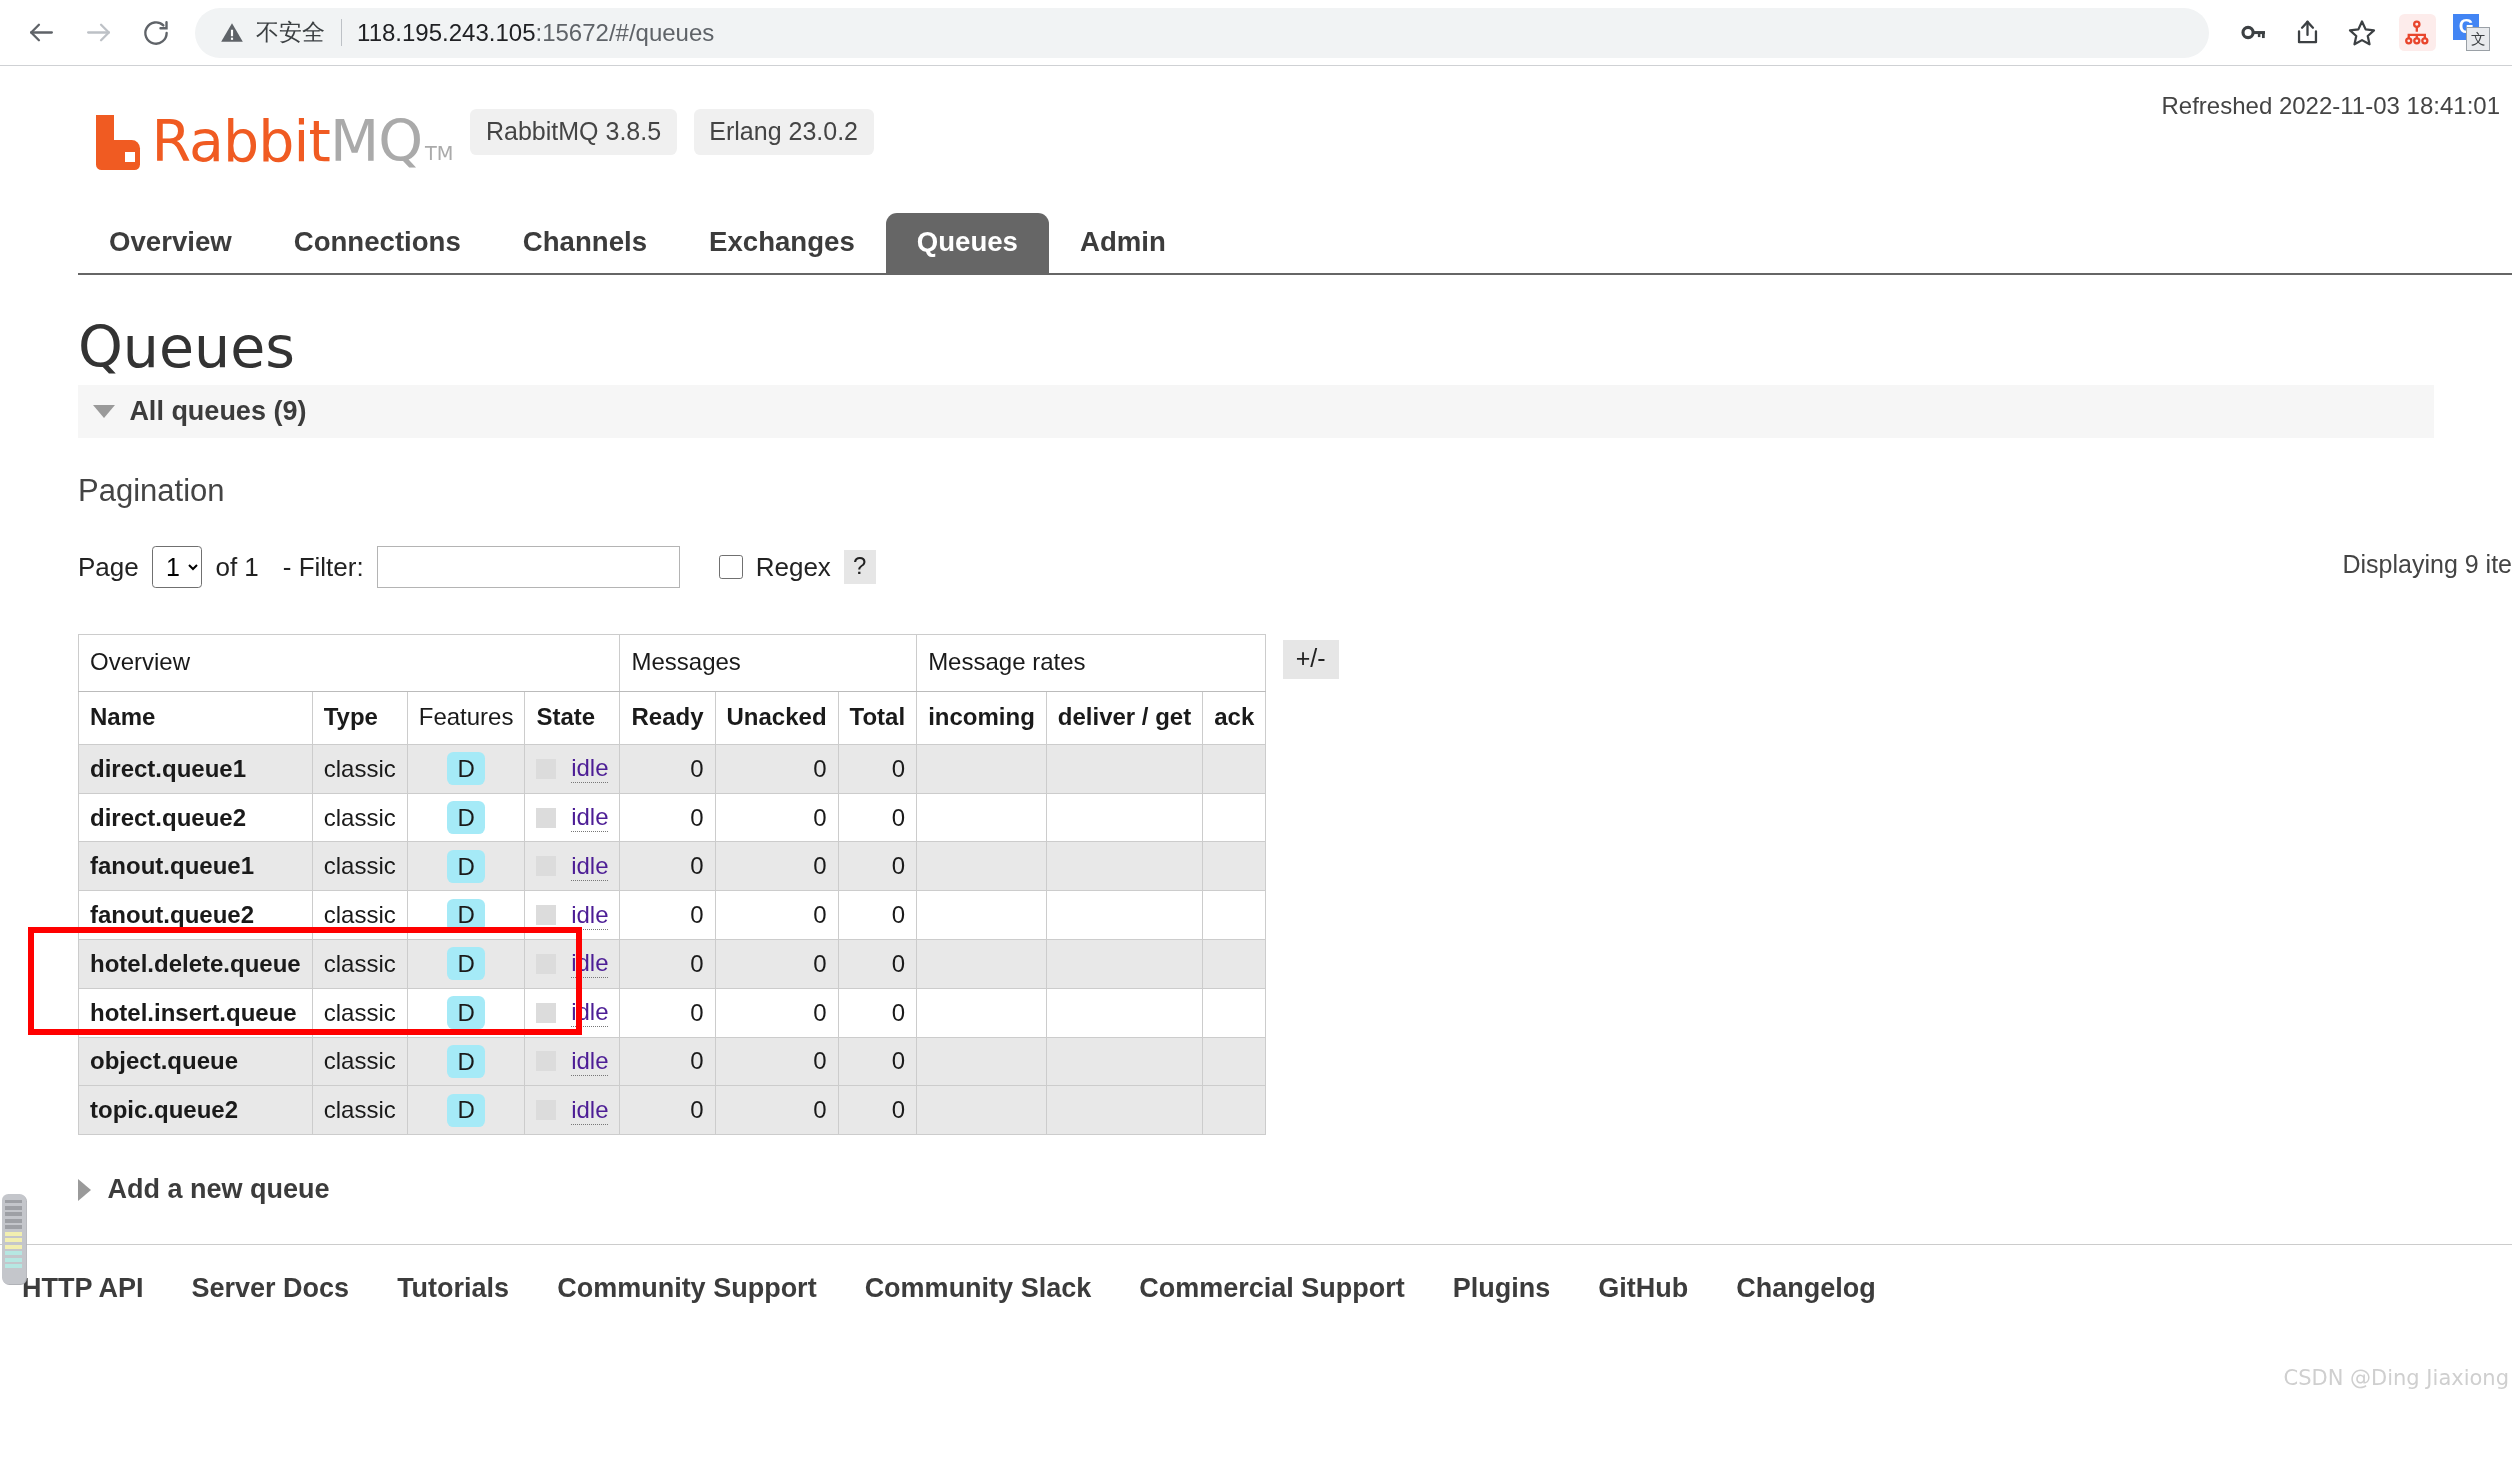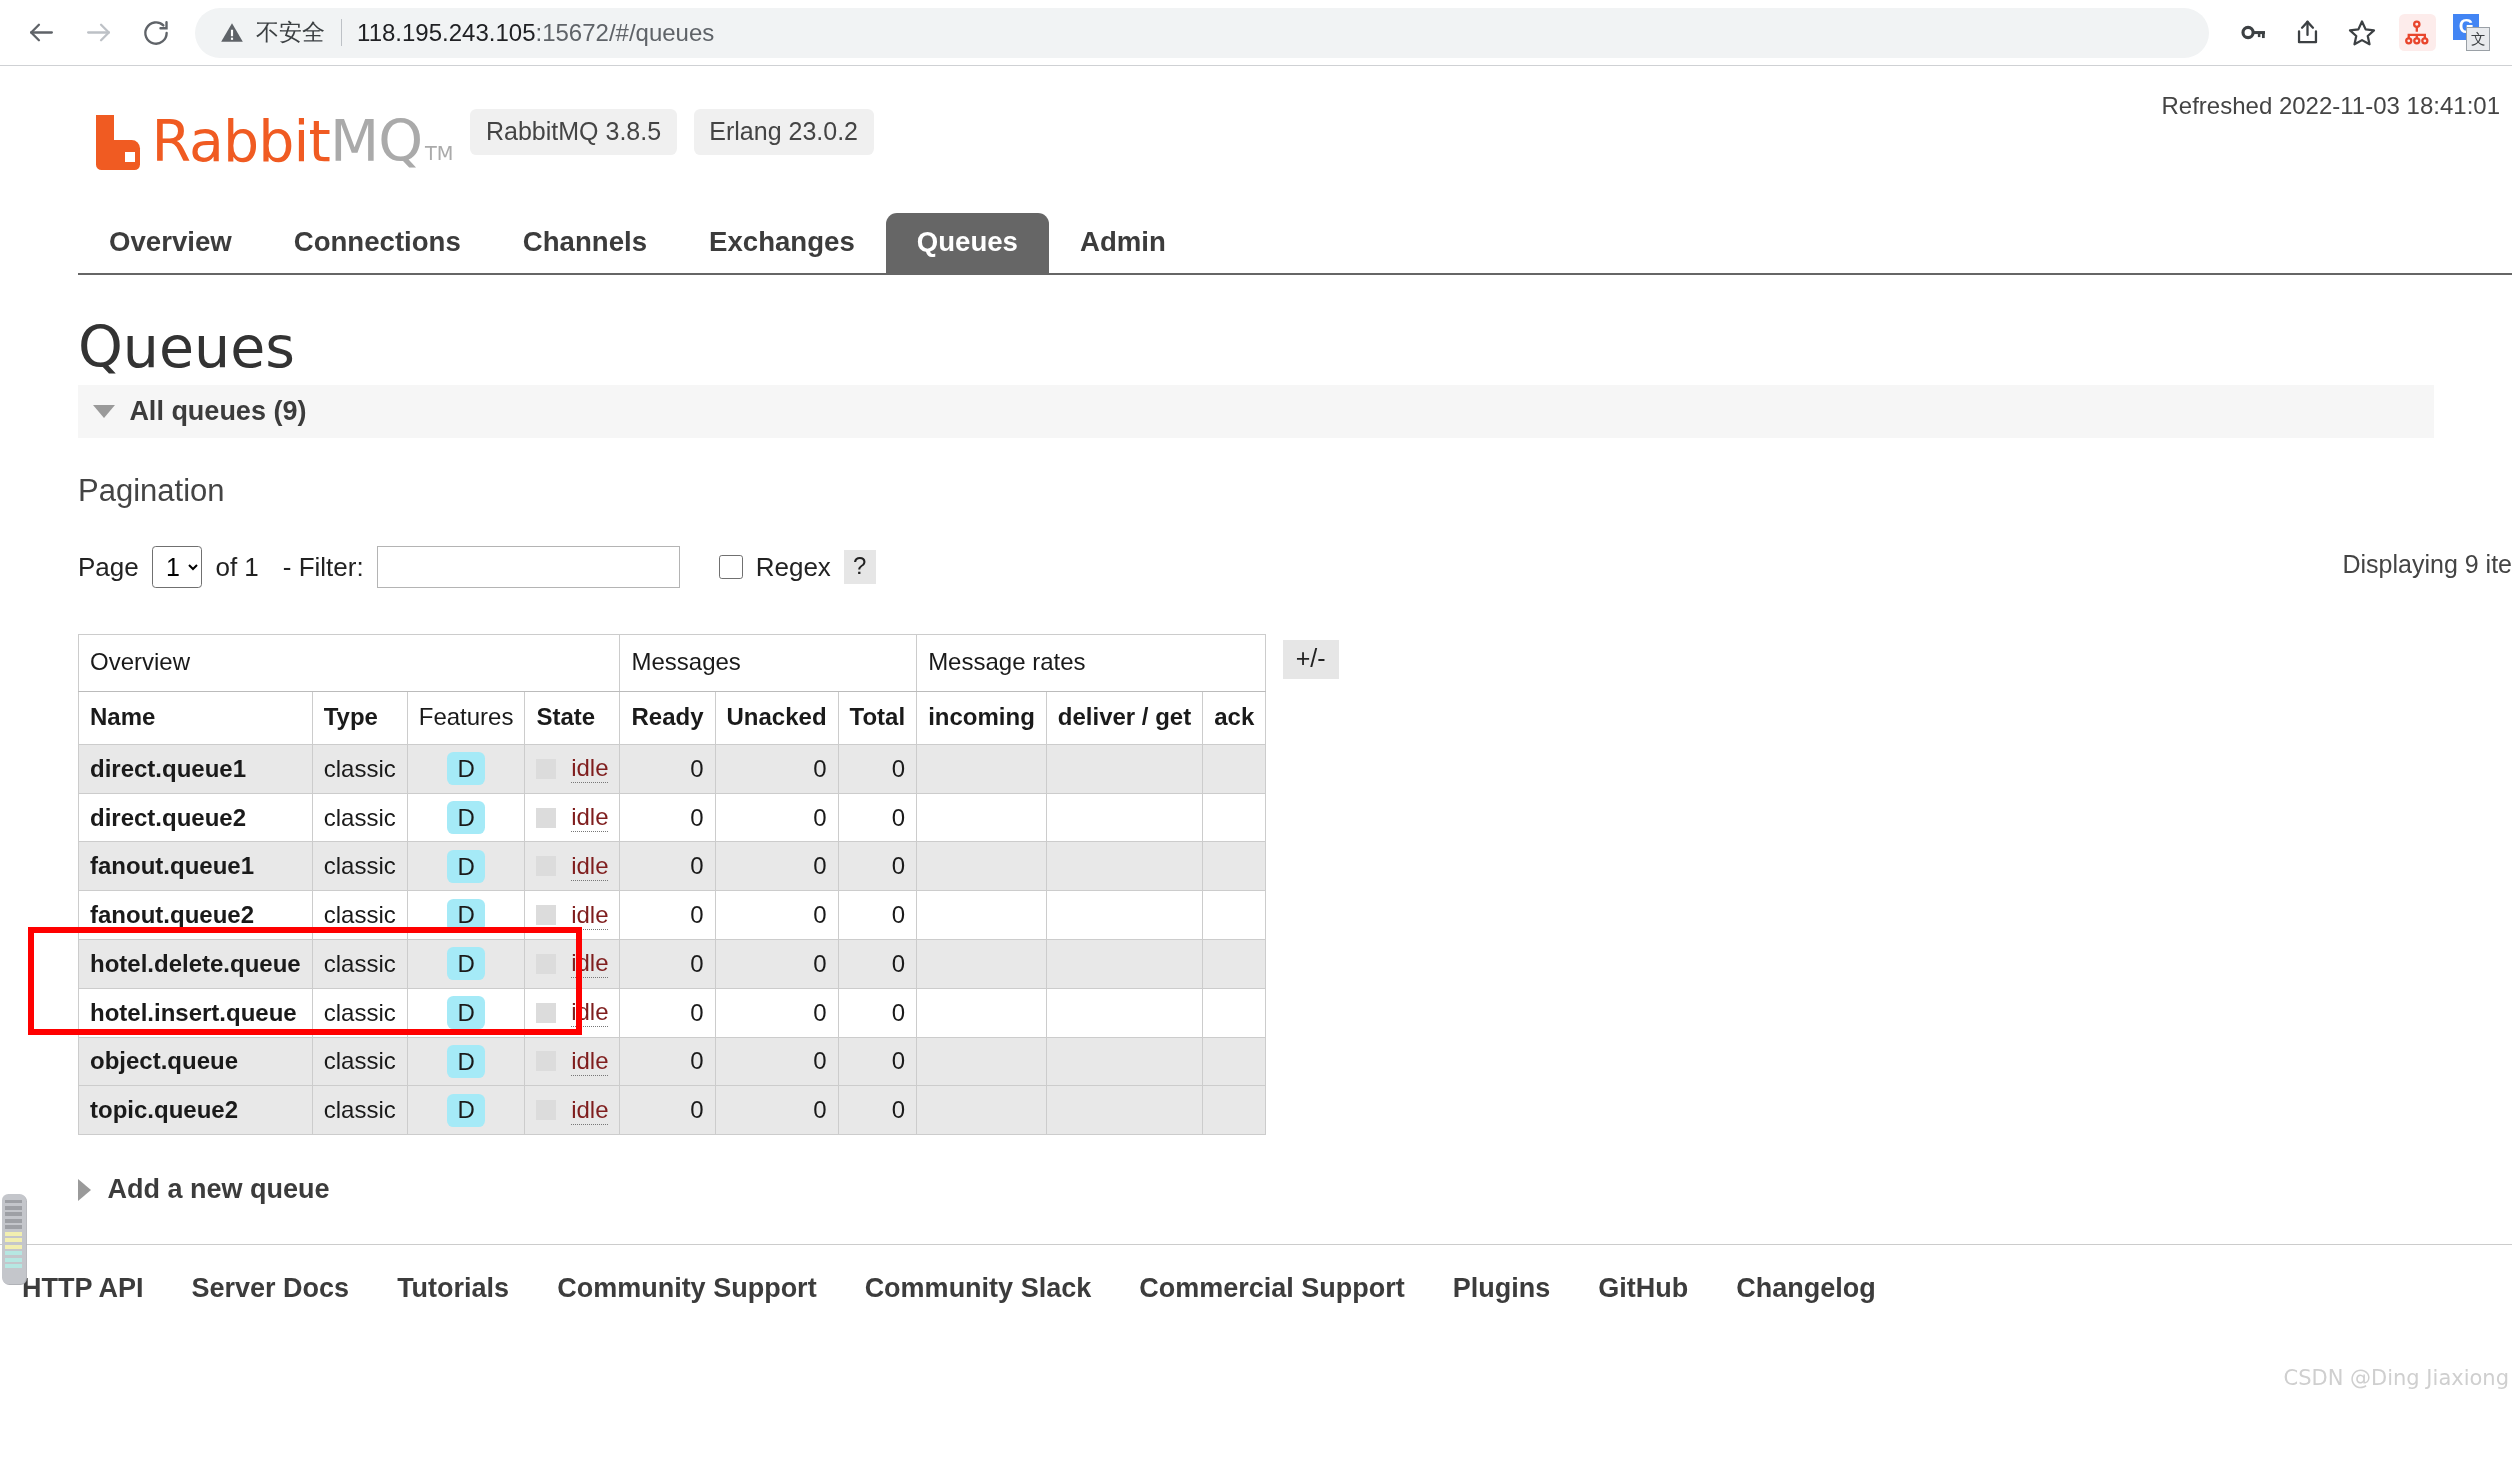"idle" .state-text { color: #7f1d1d -> #4c1d95 }
